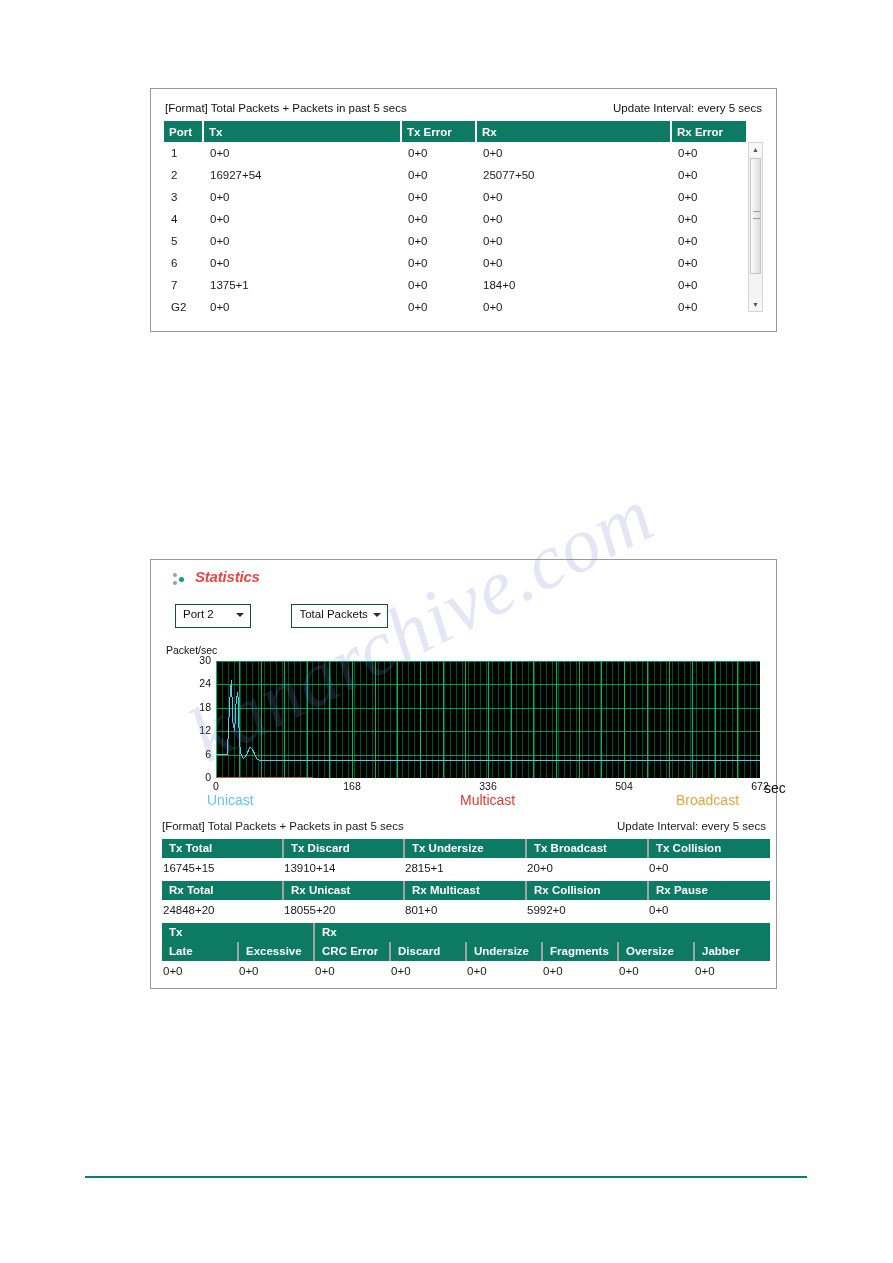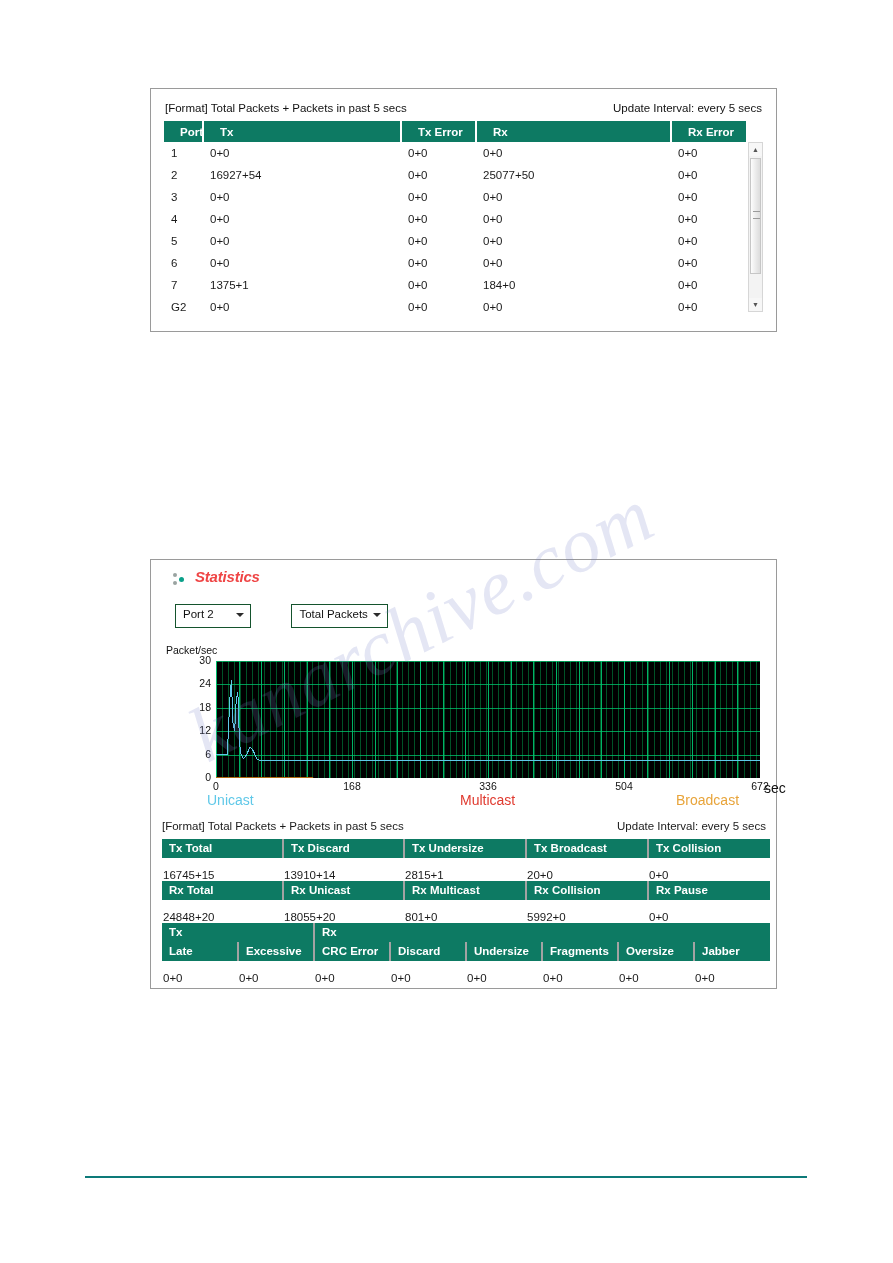"Port" table.grid th { padding: 3px 6px 3px 16px -> 3px 6px 3px 5px }
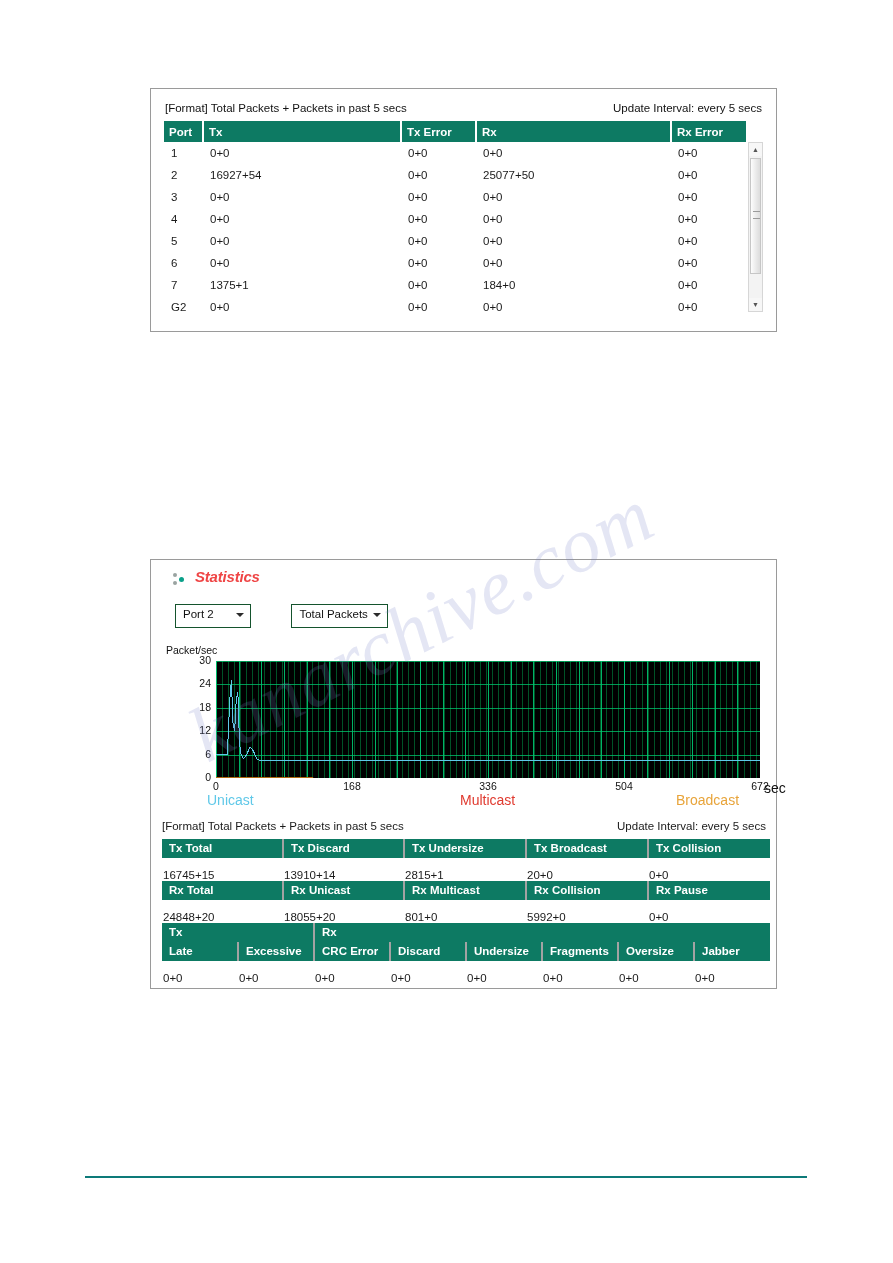"16745+15" .stat-table td { padding: 9px 6px 3px 1px -> 2px 6px 3px 1px }
